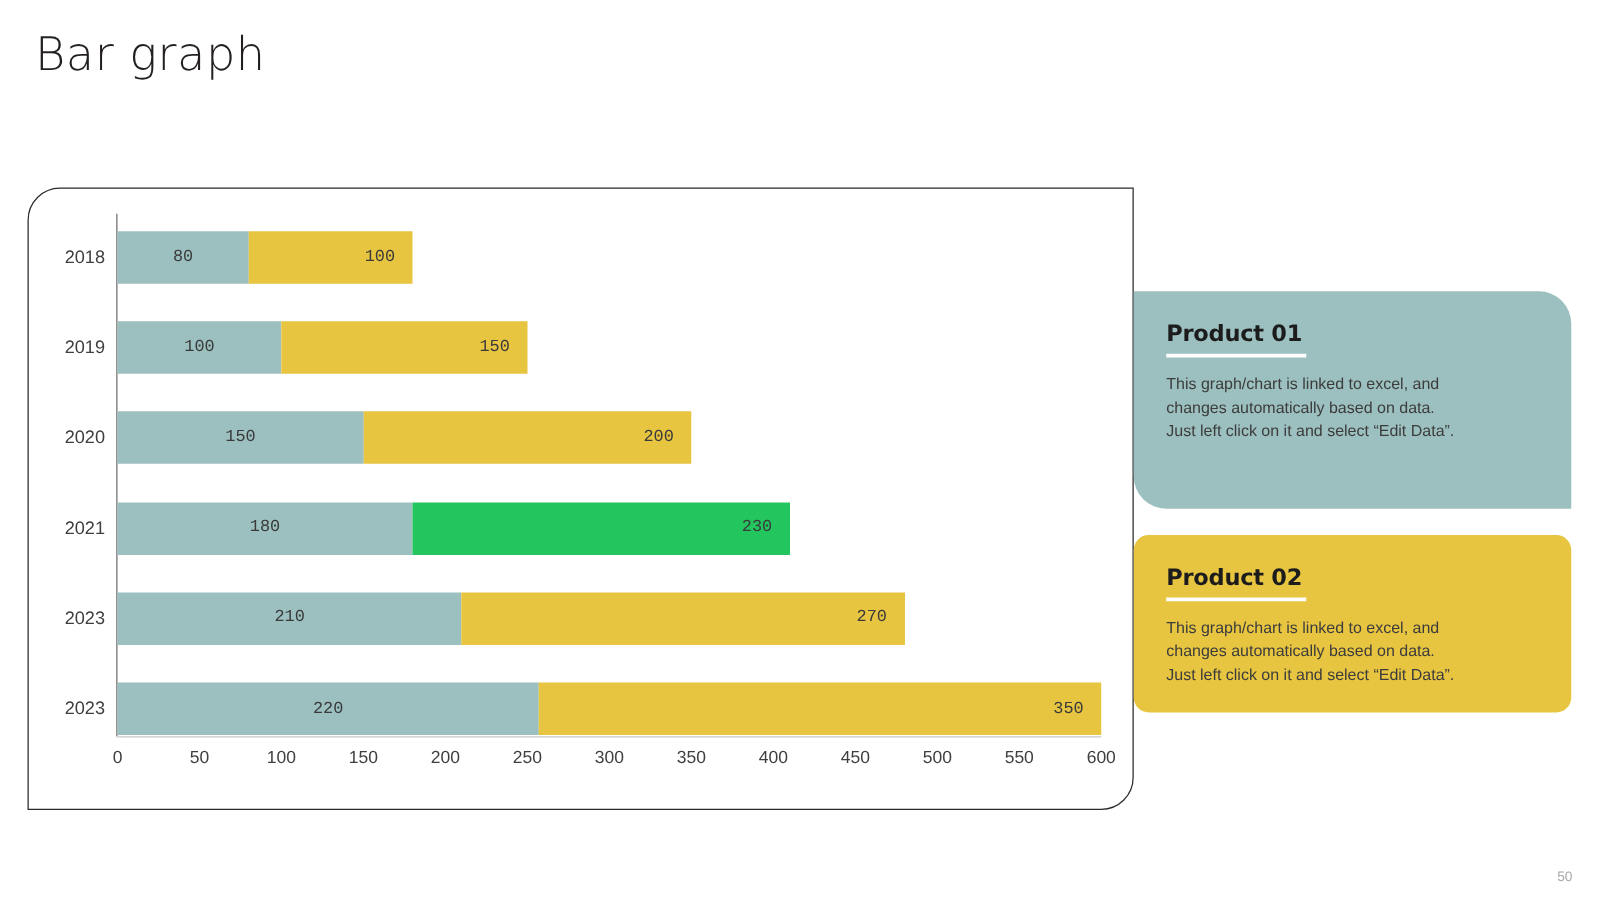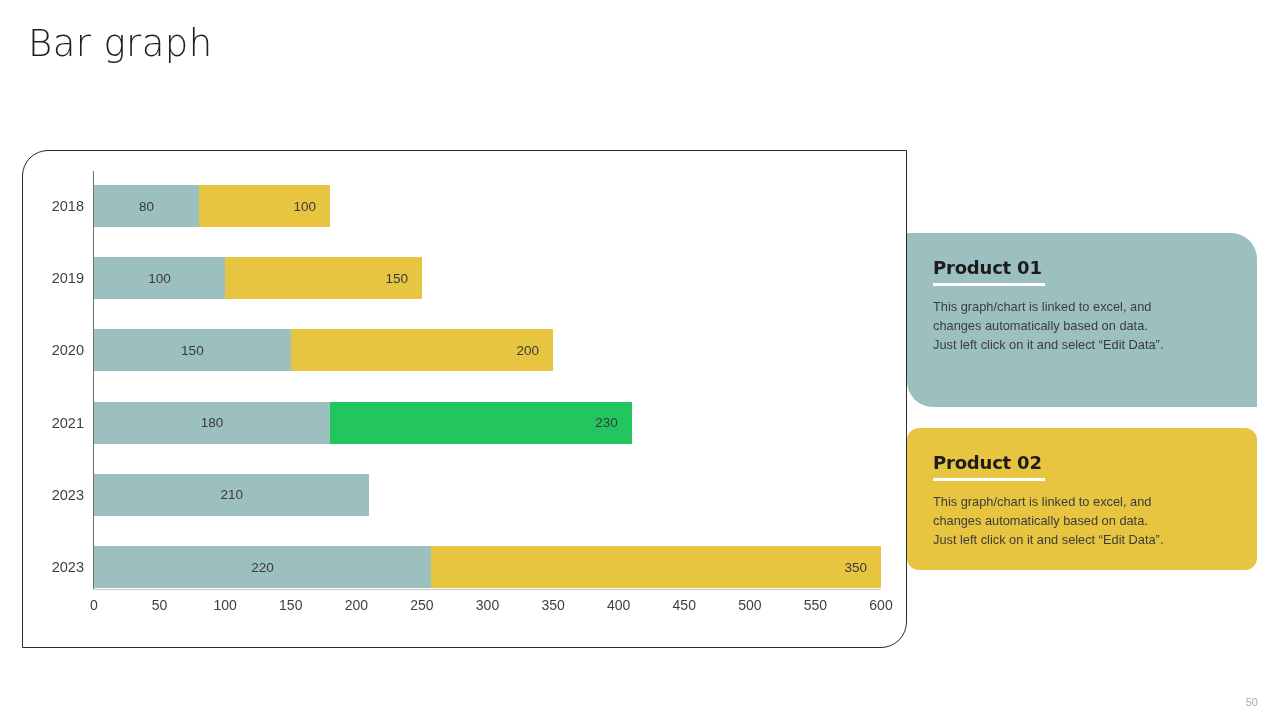"80" .seg-val { font-family: Liberation Sans, sans-serif -> Liberation Mono, monospace }
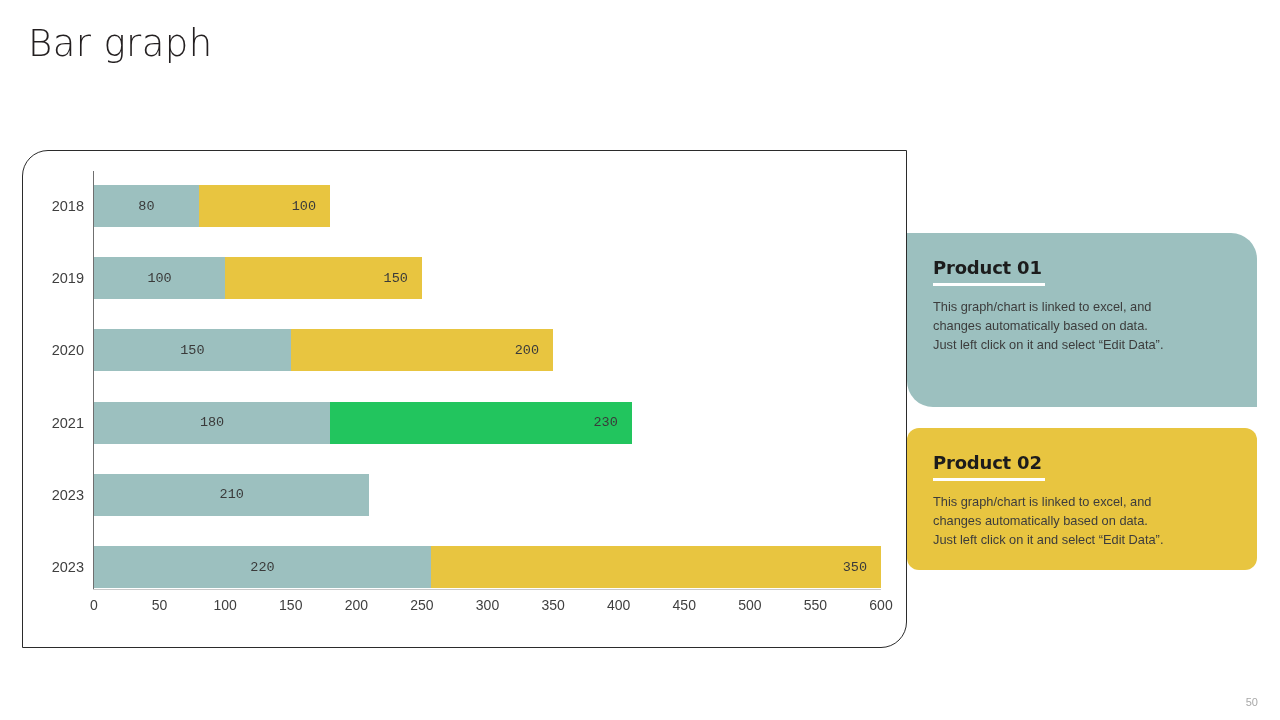"270" div.seg { html: none -> <div> <span>270</span> </div> }
